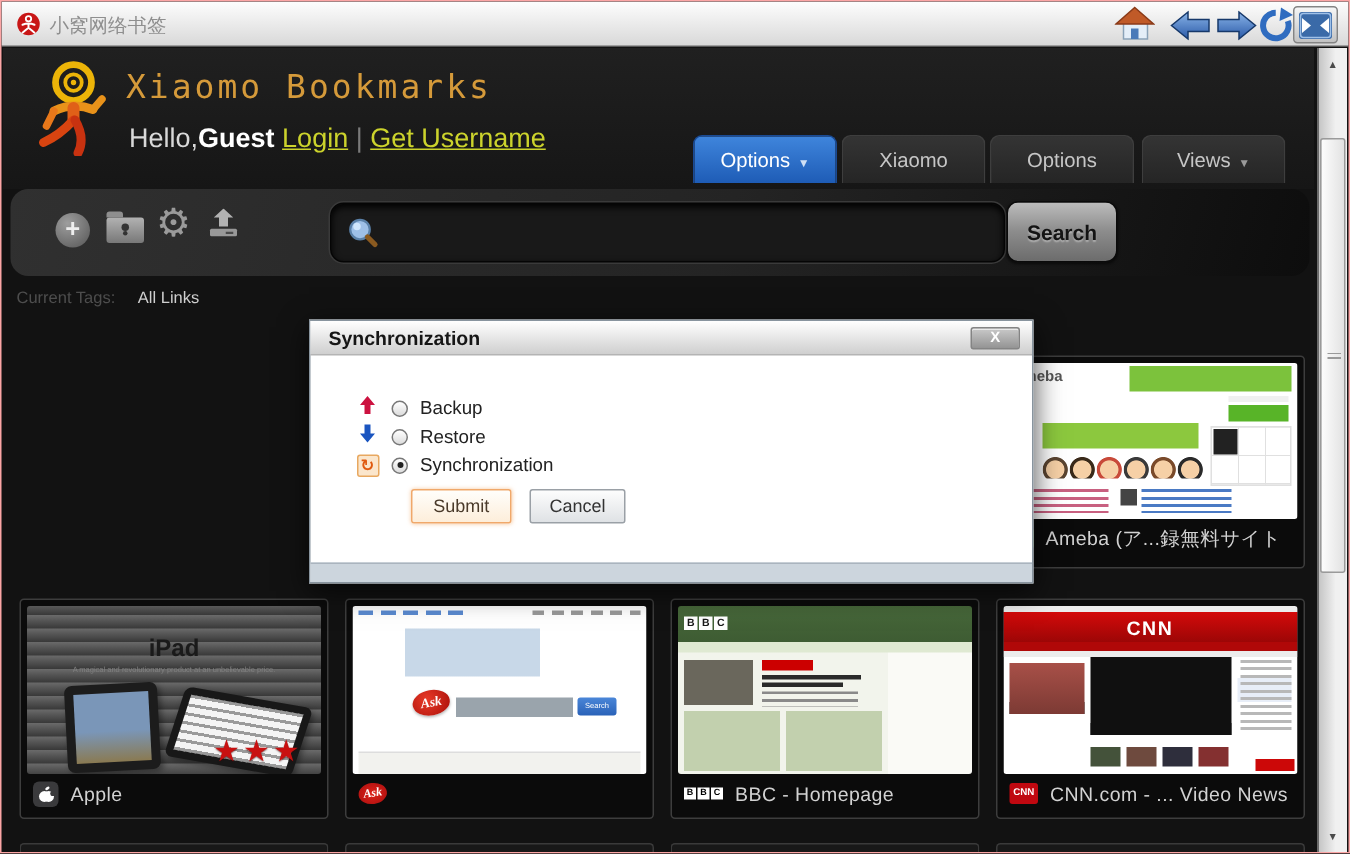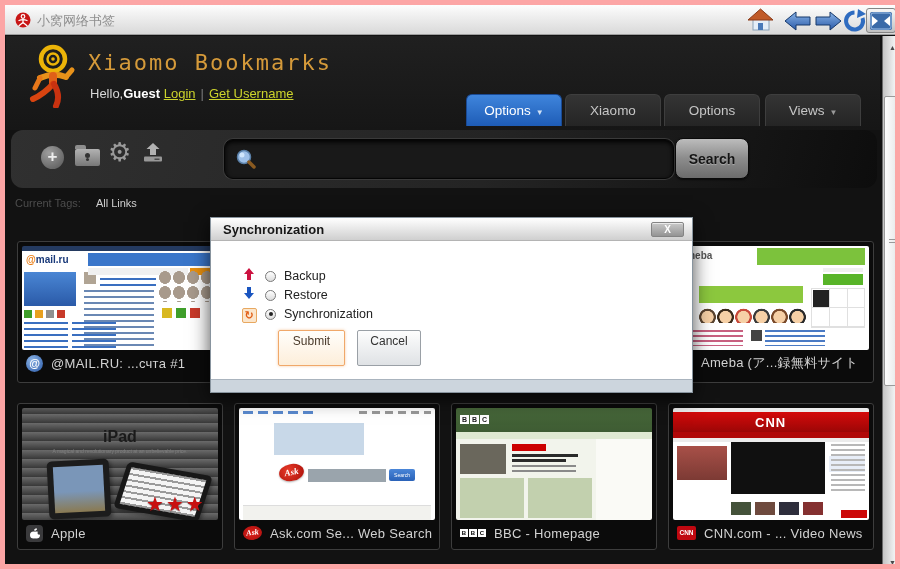"小窝网络书签" #window { border: 5px solid #fca5a5 -> 1px solid #fca5a5 }
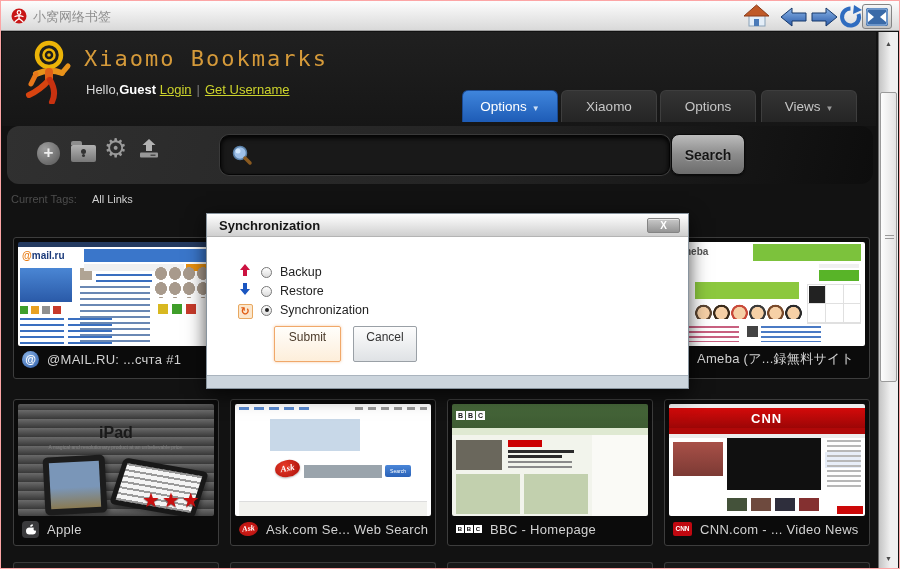"Hello,Guest Login | Get Username" #greeting { font-size: 13px -> 18px }
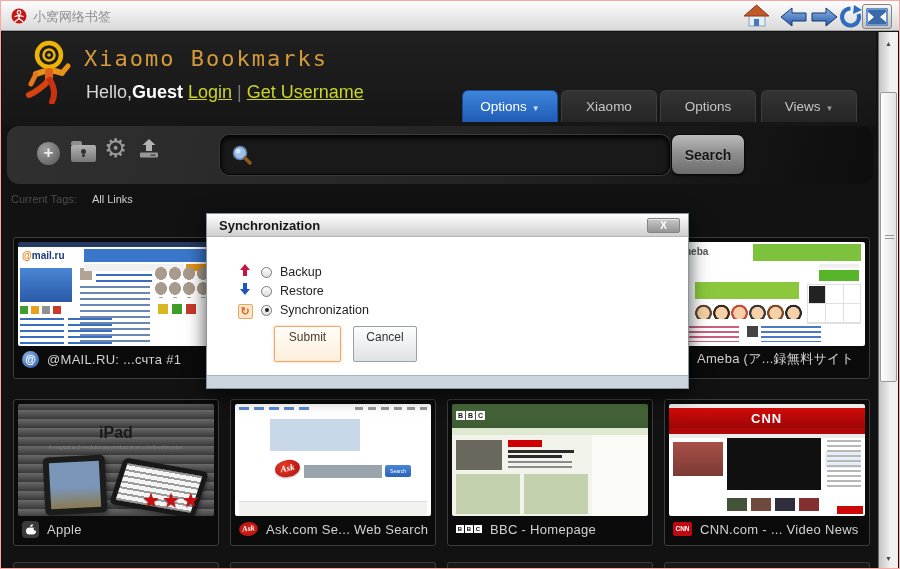"@mail.ru" div.card { html: <div> <div> <span><b>@</b><b>mail.ru</b></span> <span></span> </div> <div> <span>@</span> <span>@MAIL.RU: ...счта #1</span> </div> </div> -> none }
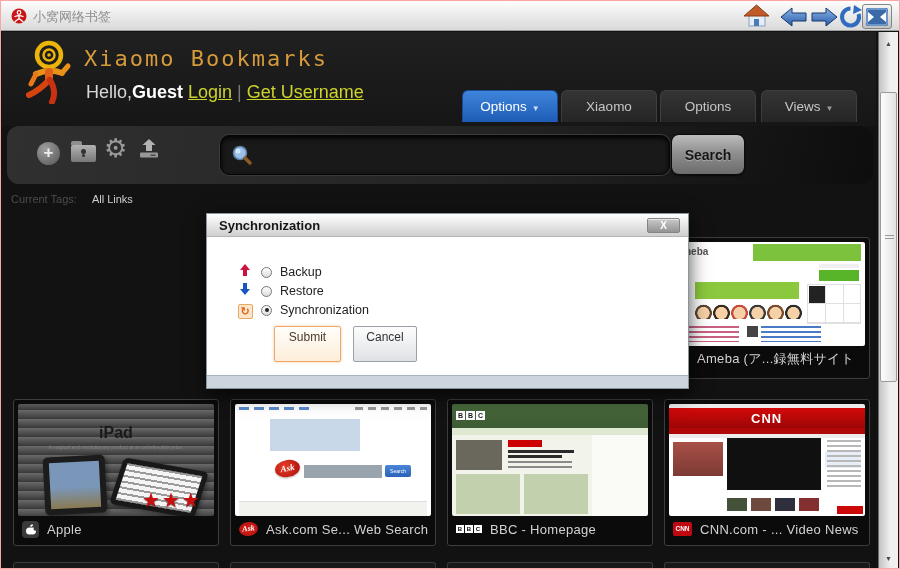"Submit" .dlg-btn { height: 36px -> 23px }
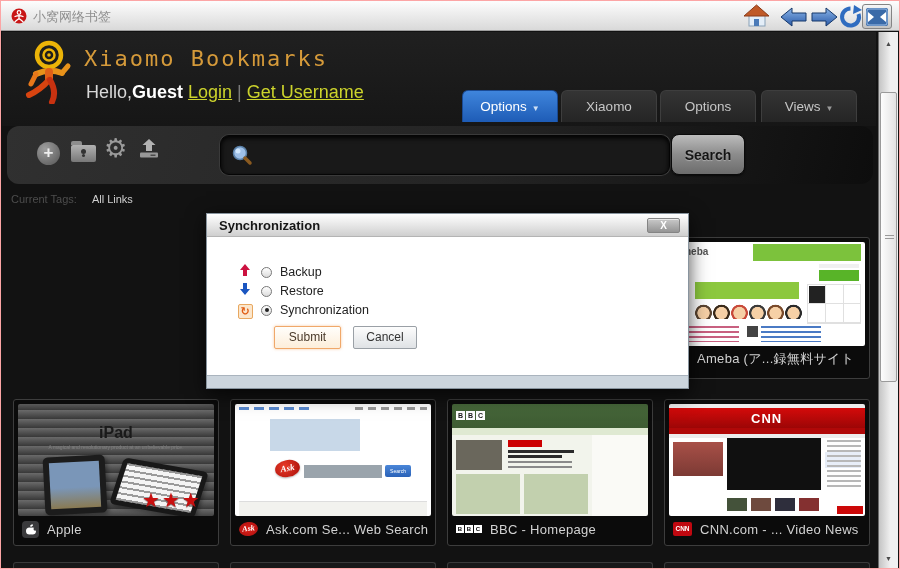"Ask.com Se... Web Search" span.cap-text { html: <span>Ask.com Se... Web Search</span> -> none }
